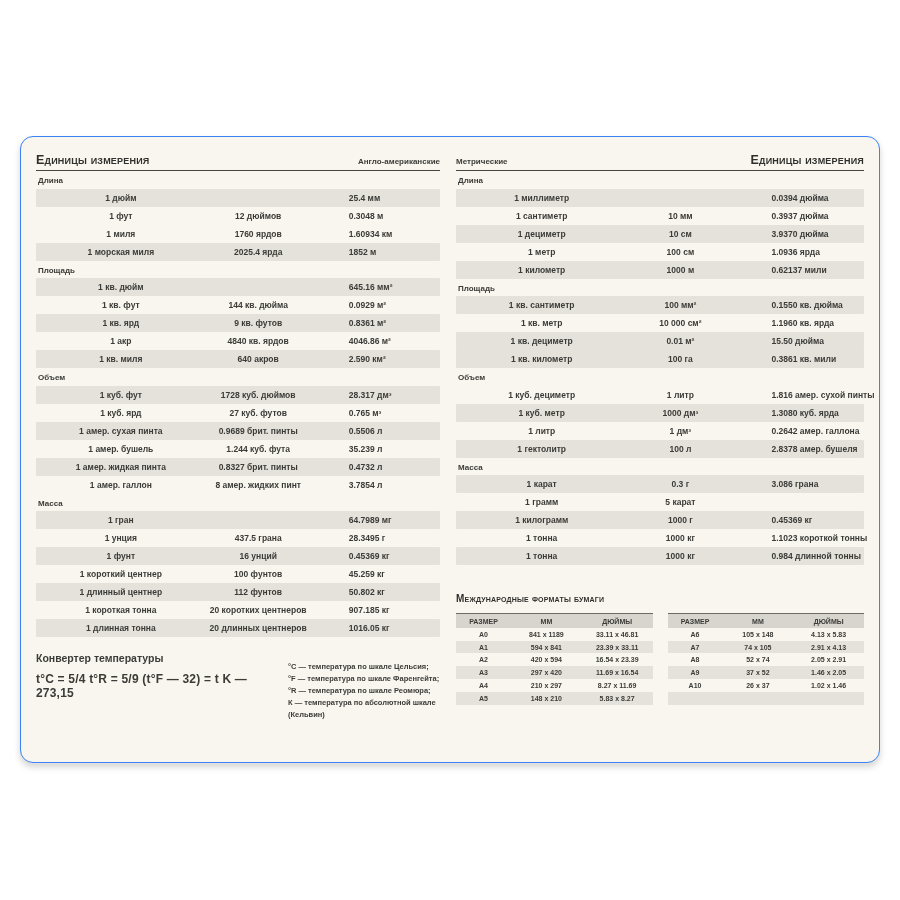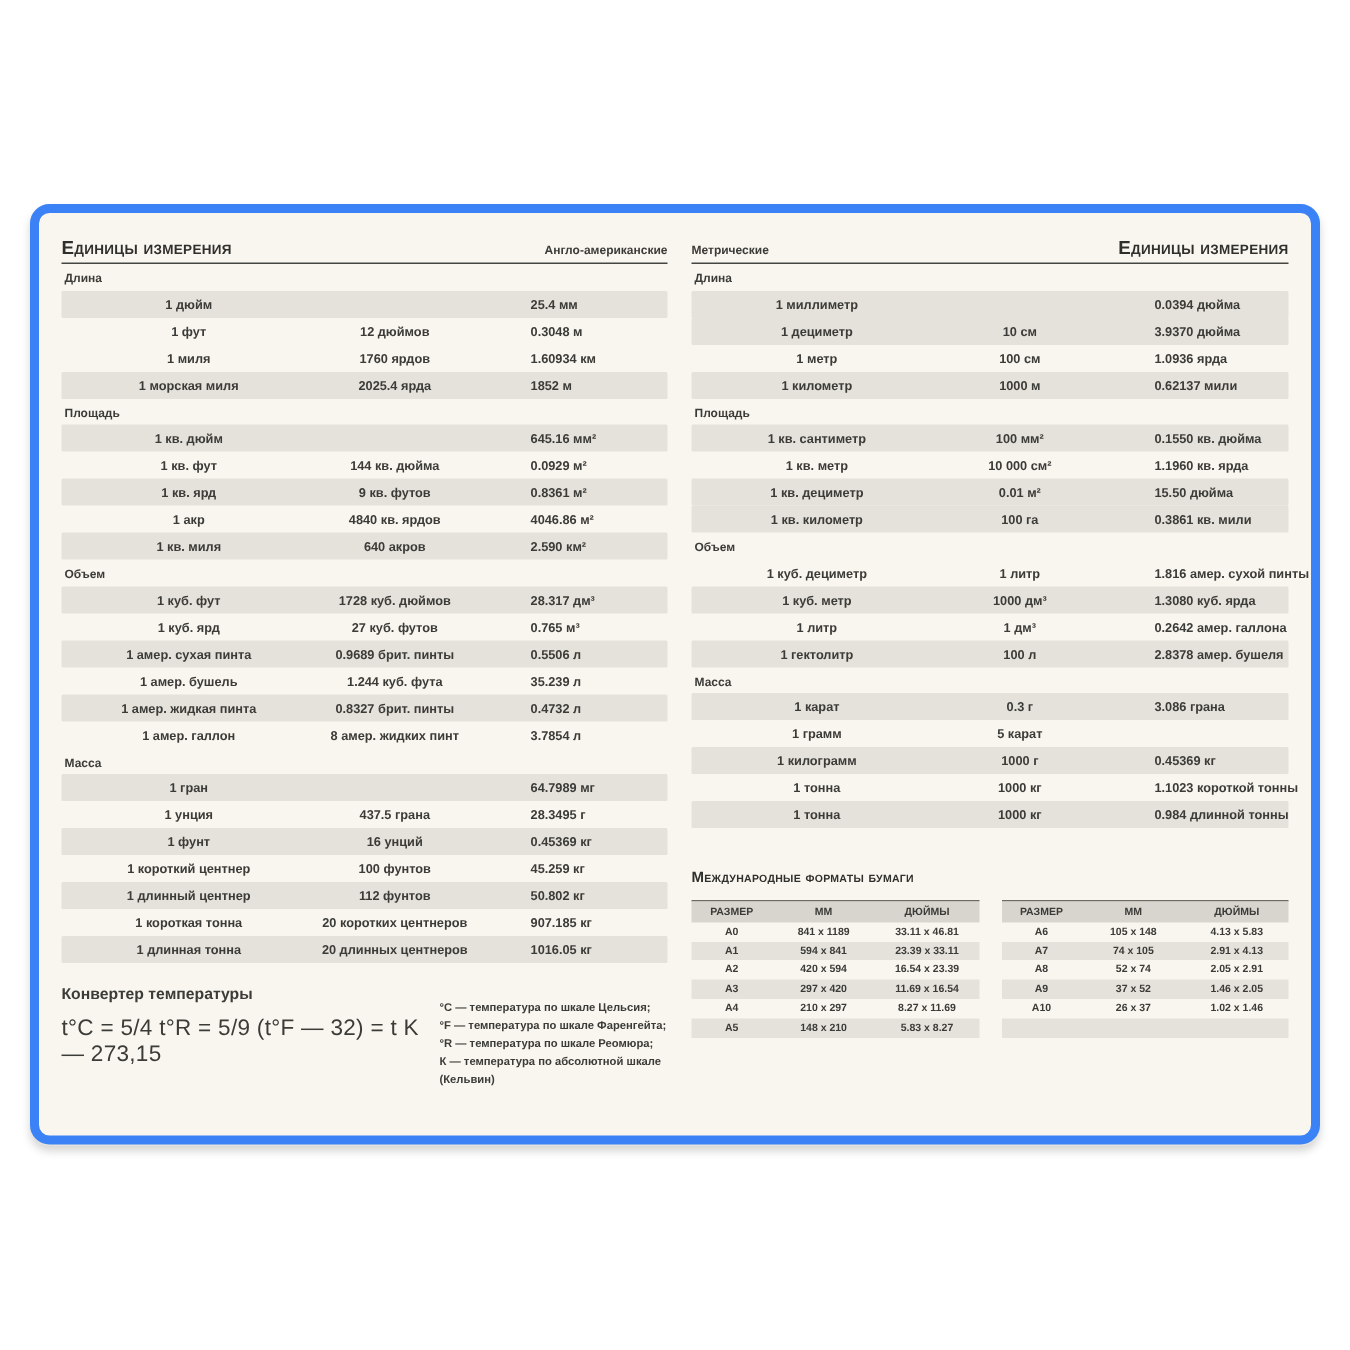"Единицы измерения" .page { border: 6px solid #3b82f6 -> 1px solid #3b82f6 }
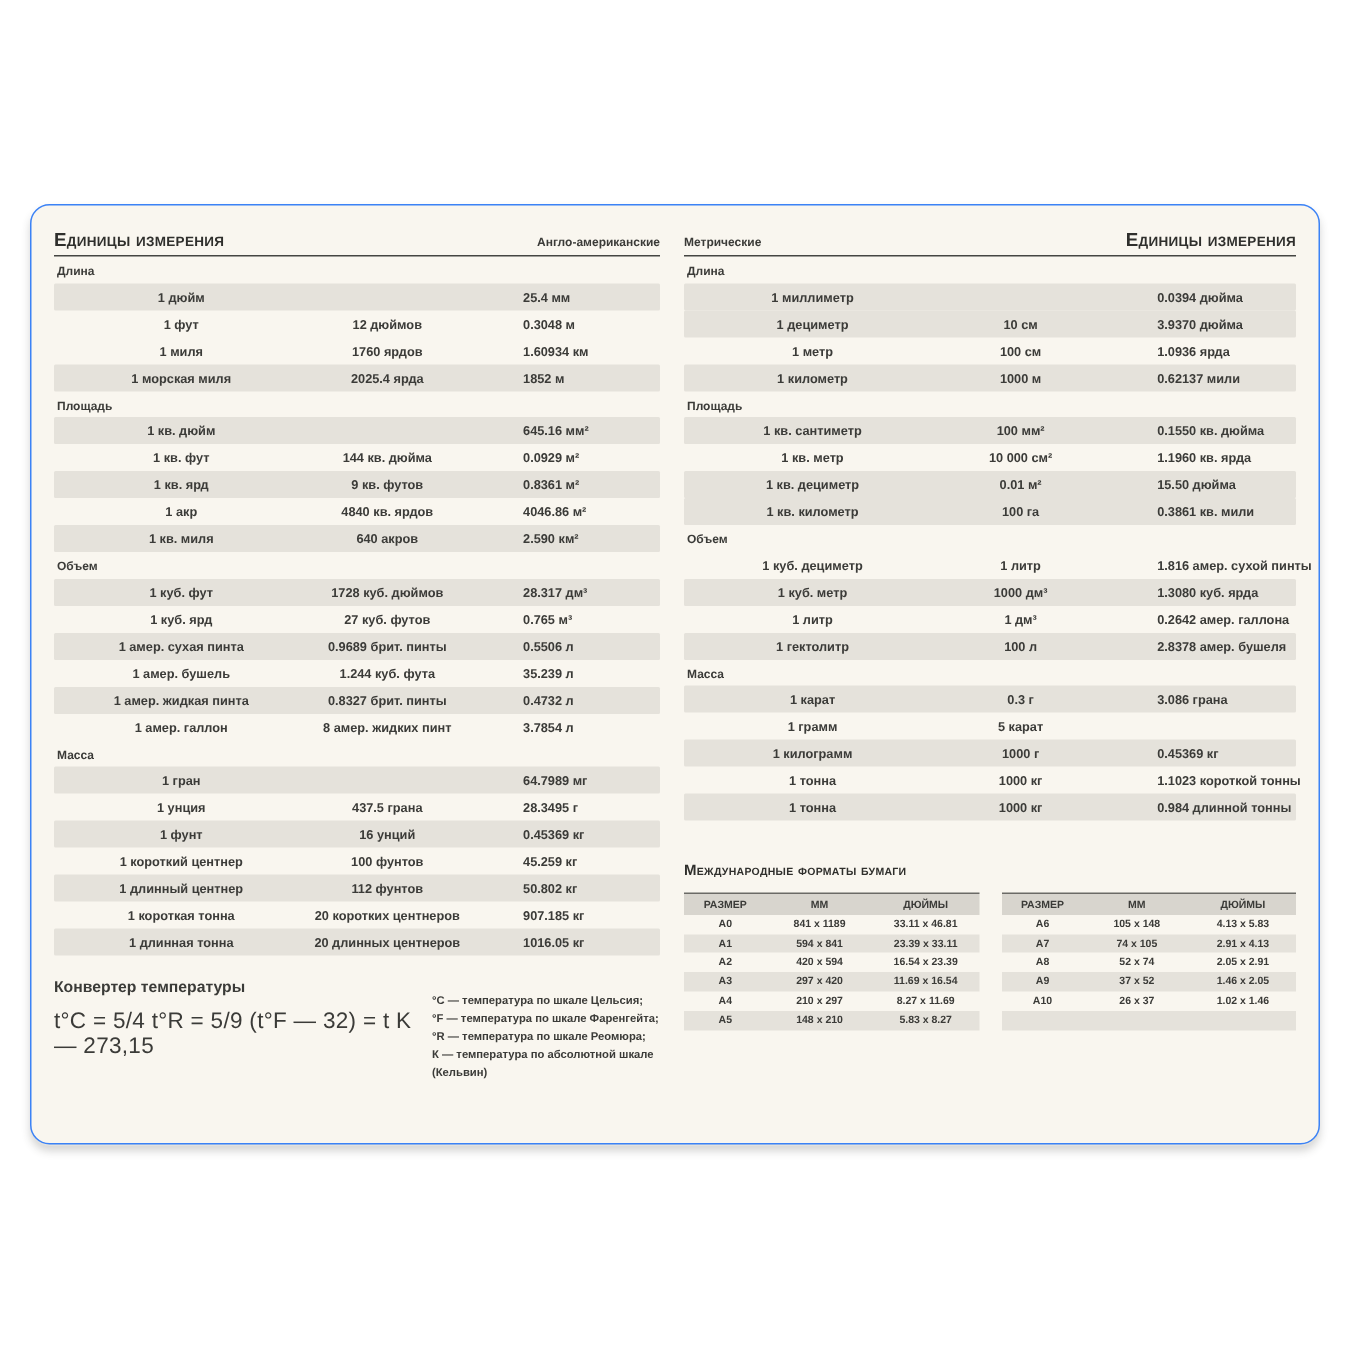"1 сантиметр" div.row { html: none -> <div> <span>1 сантиметр</span> <span>10 мм</span> <span>0.3937 дюйма</span> </div> }
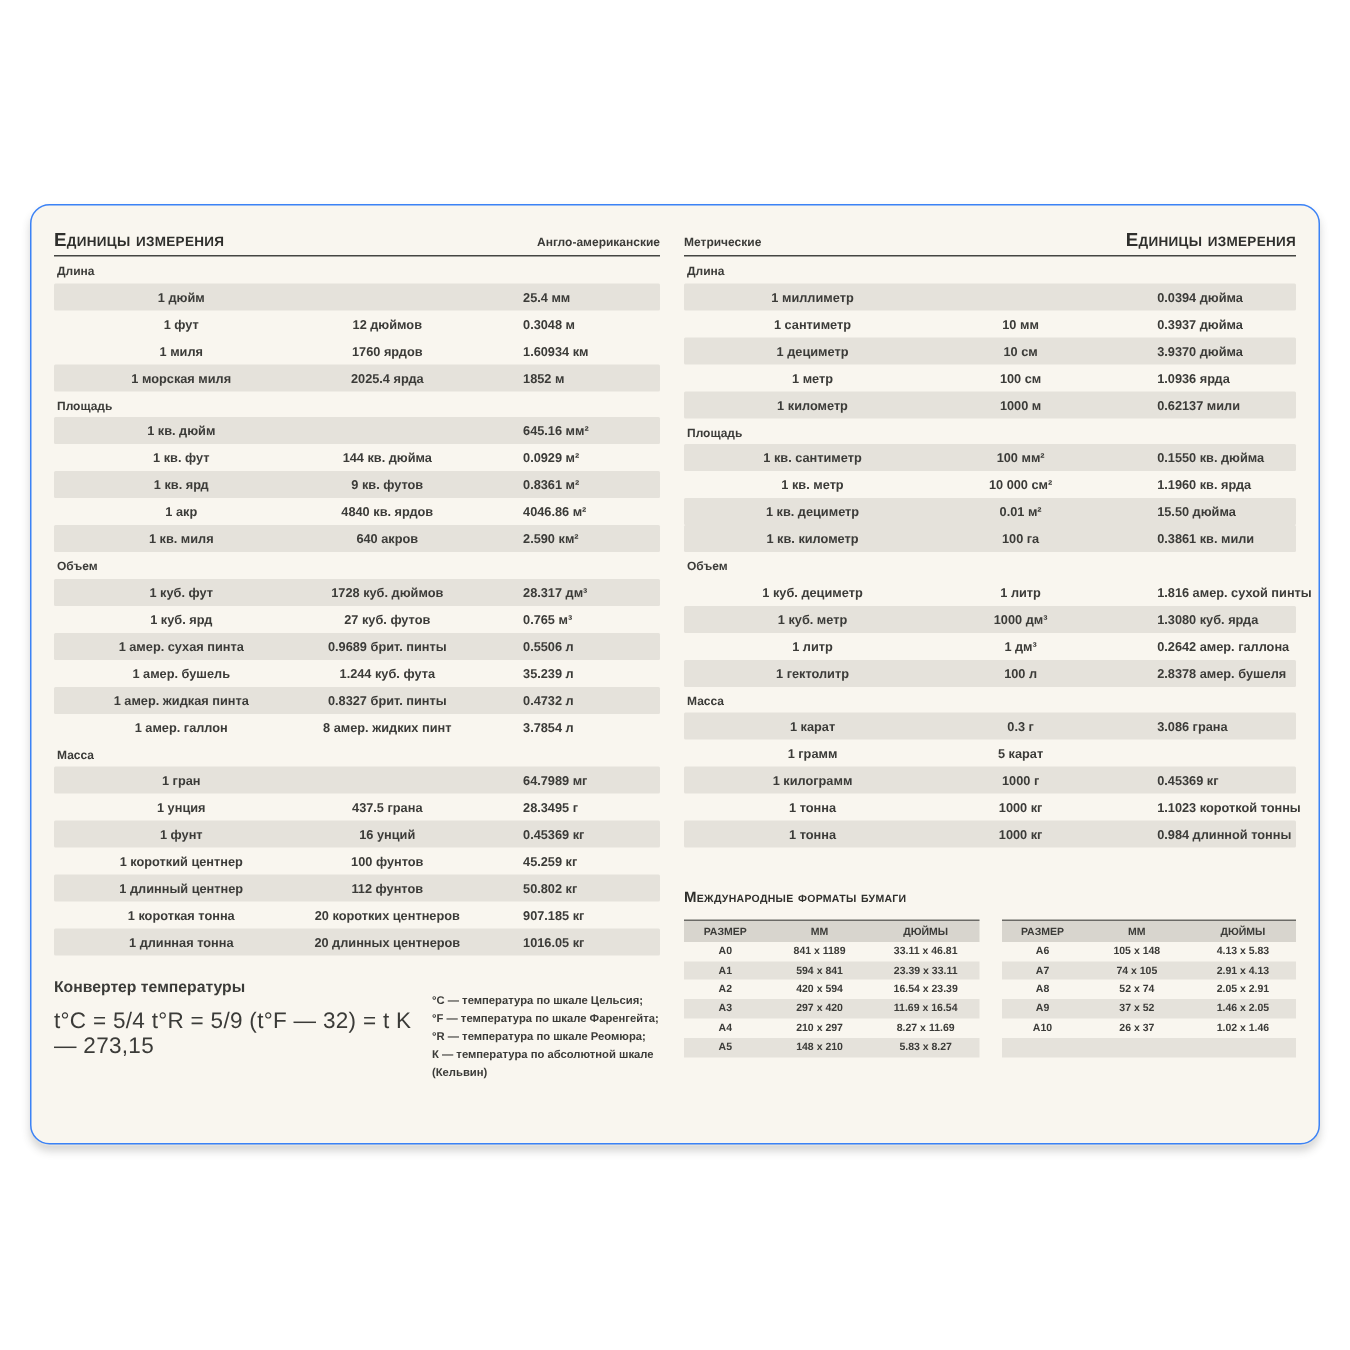"t°C = 5/4 t°R =" .temp-formula { font-size: 15px -> 12px; font-weight: 400 -> 700 }
